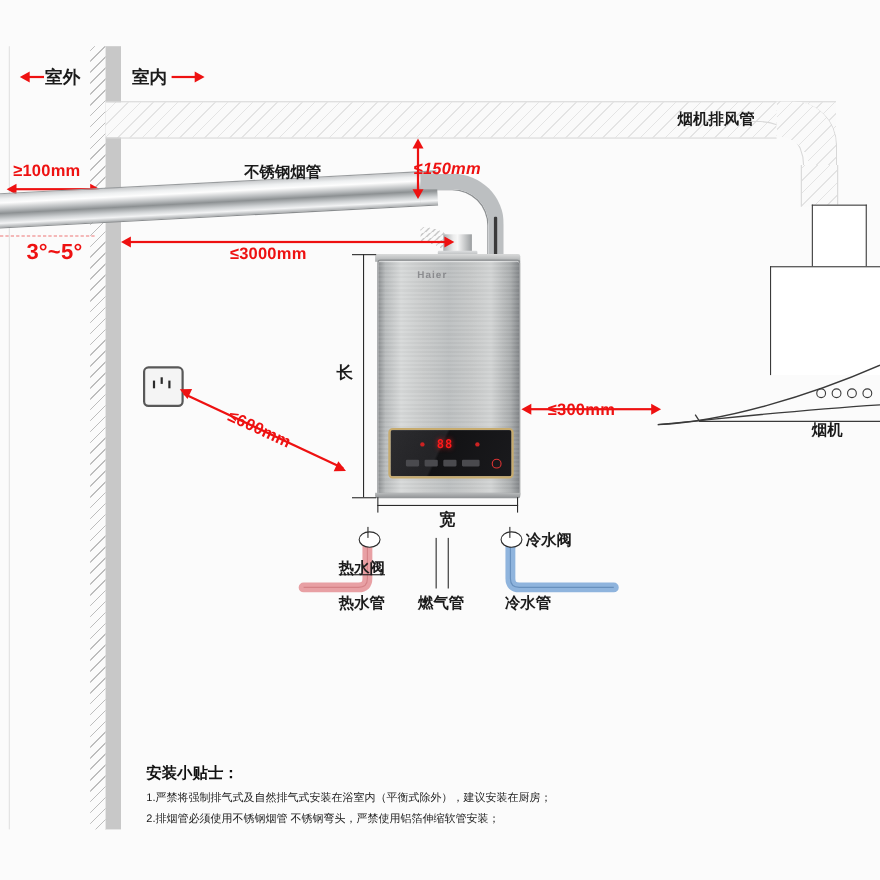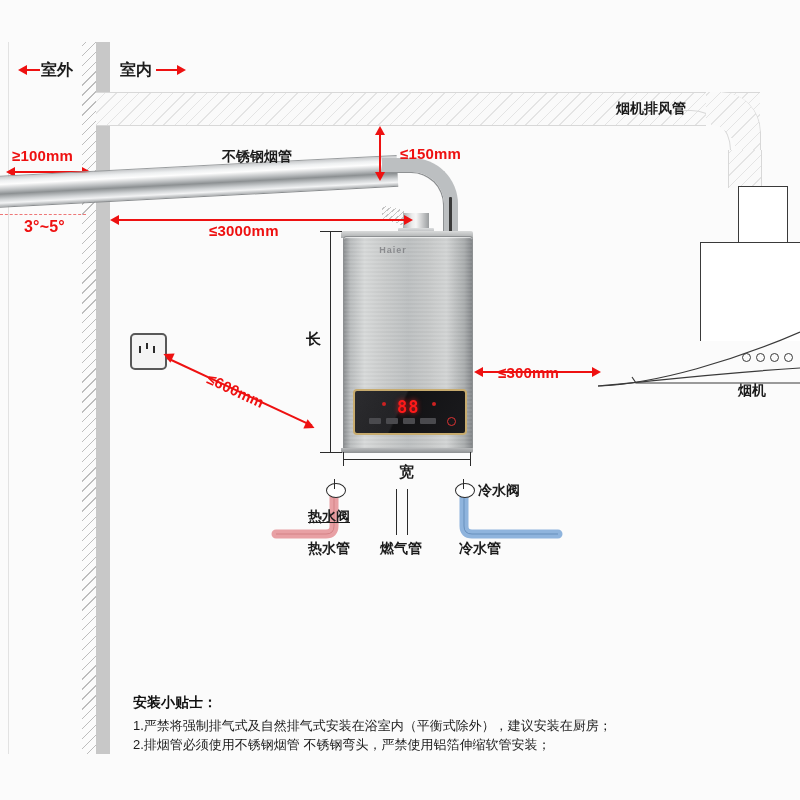"≤150mm" div.dimlabel { font-style: none -> italic; left: 400px -> 376px }
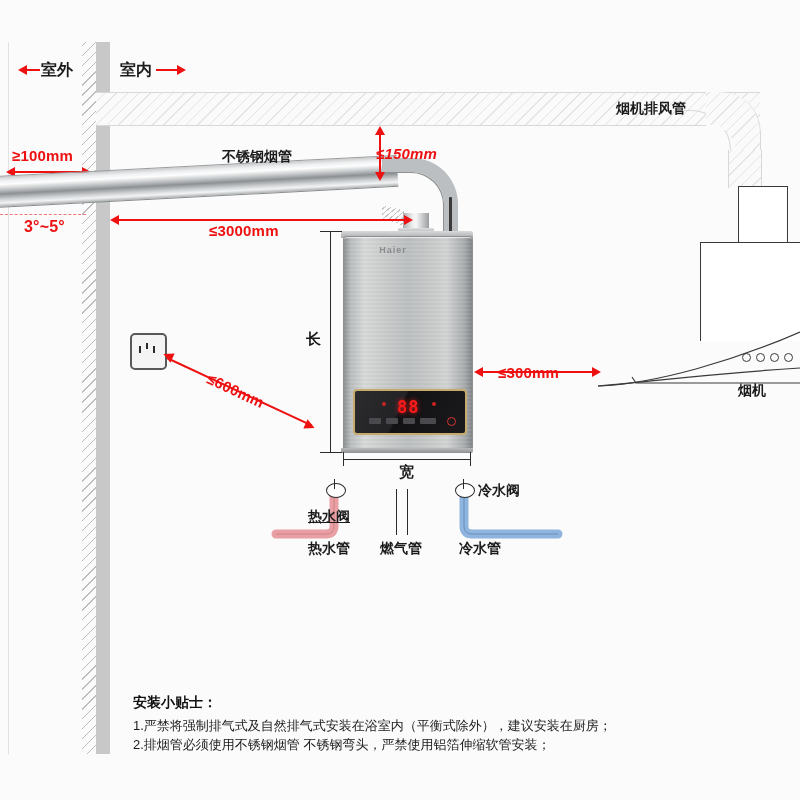"3°~5°" div.dimlabel { font-size: 16px -> 20px }
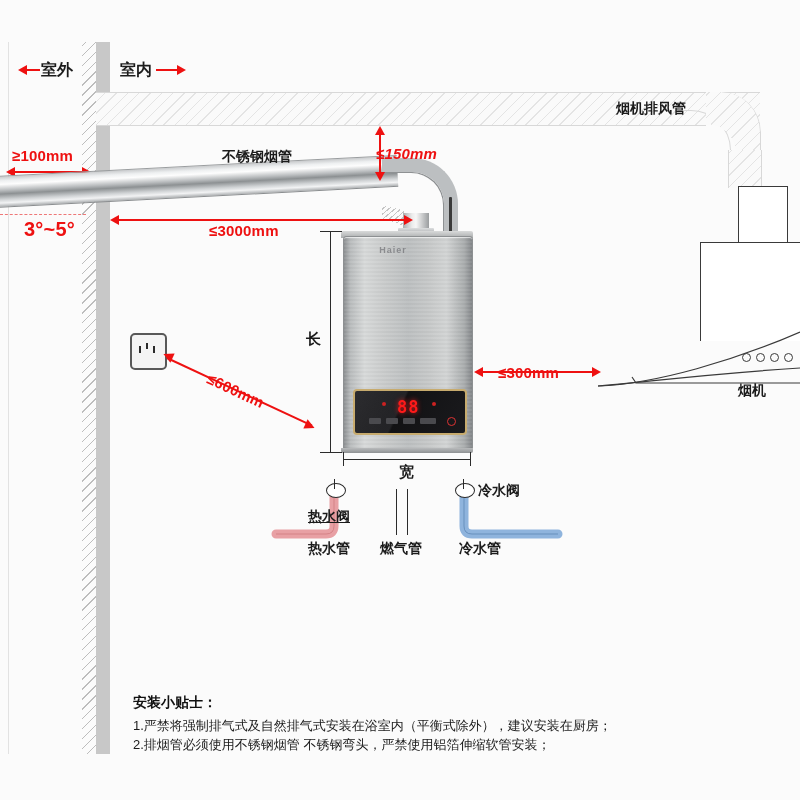"88" .digits { font-size: 17px -> 11px }
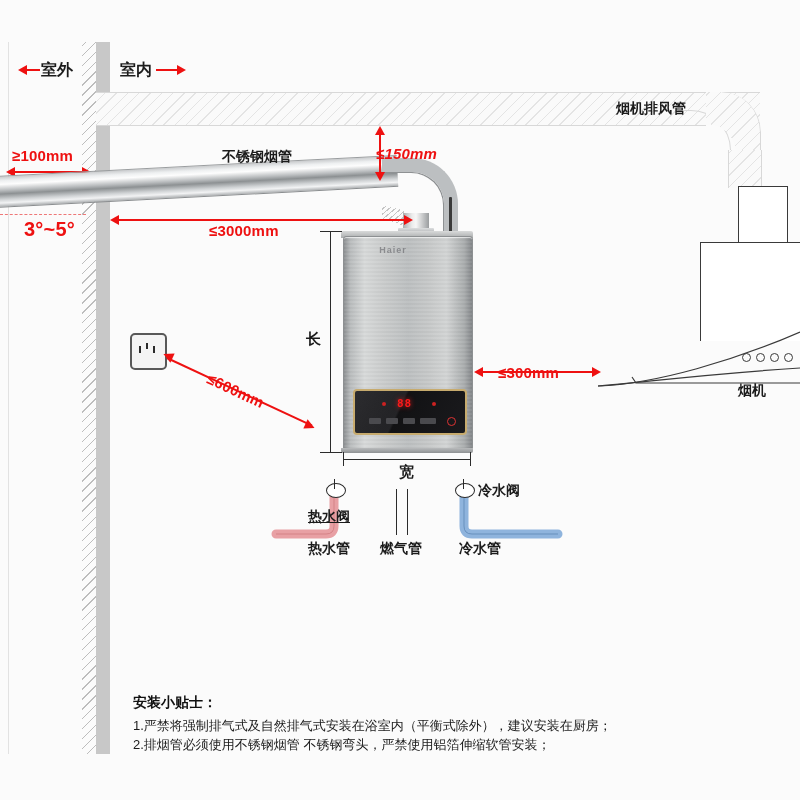"1.严禁将强制排气式及自然排气式安装在浴室内（平衡式除外），建议安装在厨房；" .tips-list div { font-size: 13px -> 10px }
